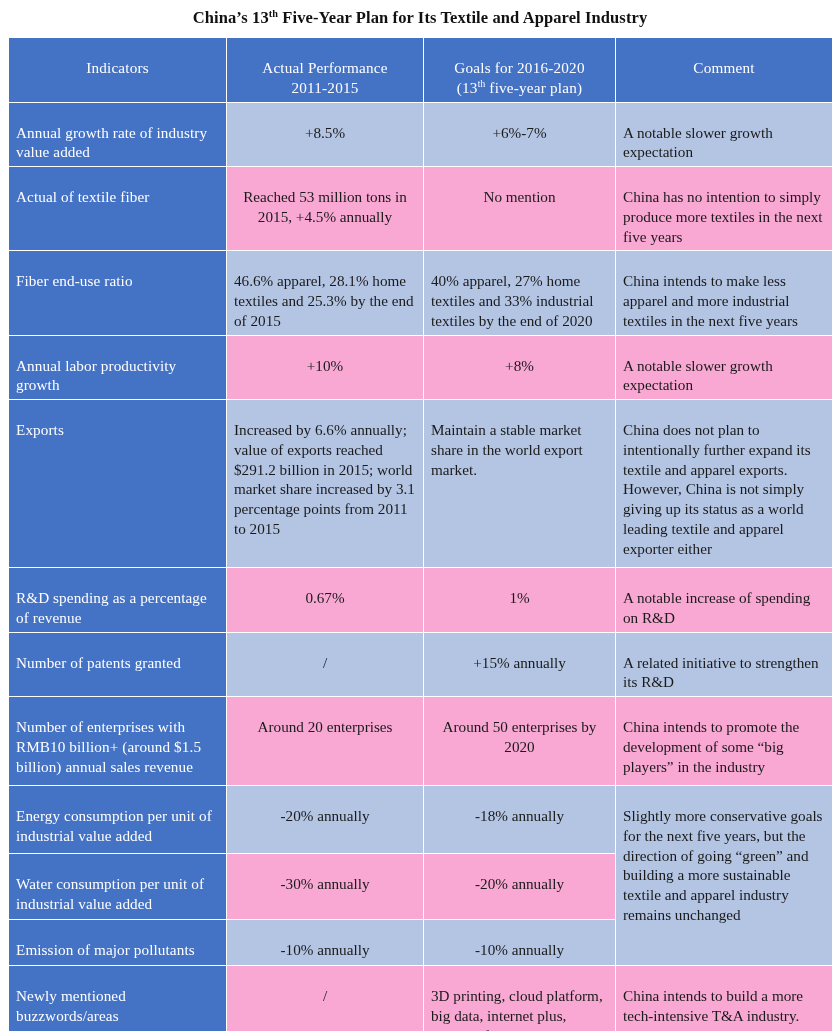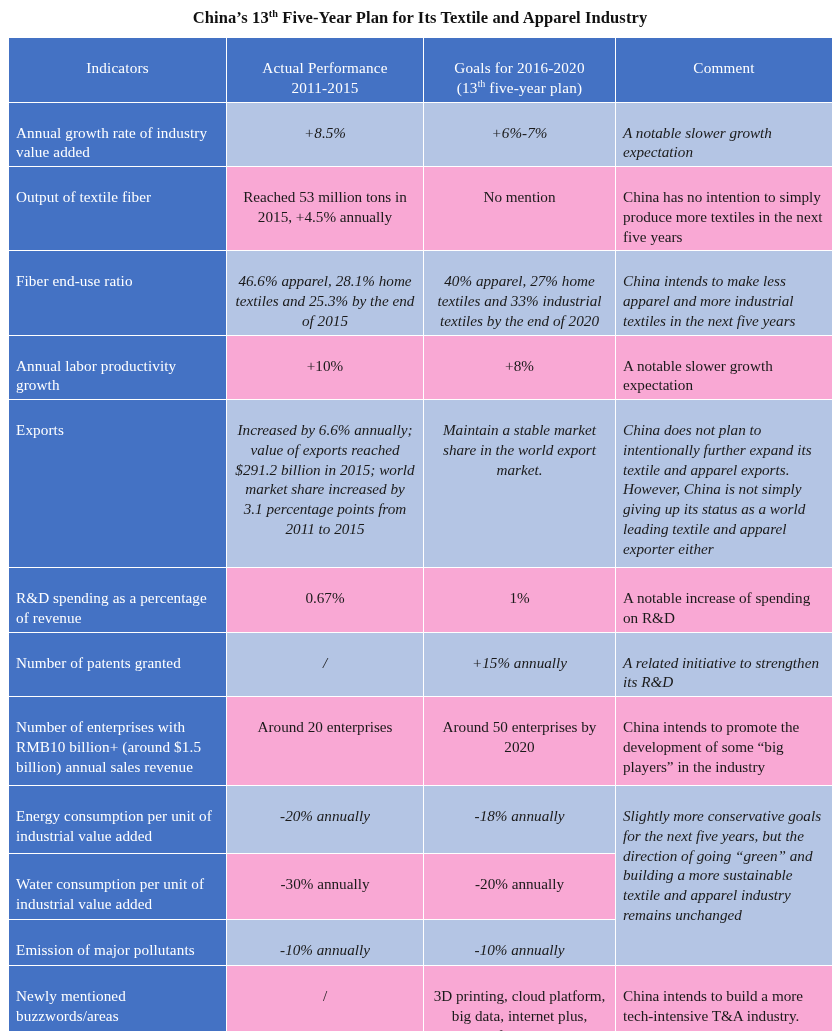"+8.5%" tr.shade-a td.val, tr.shade-a td.comment { font-style: italic -> none }
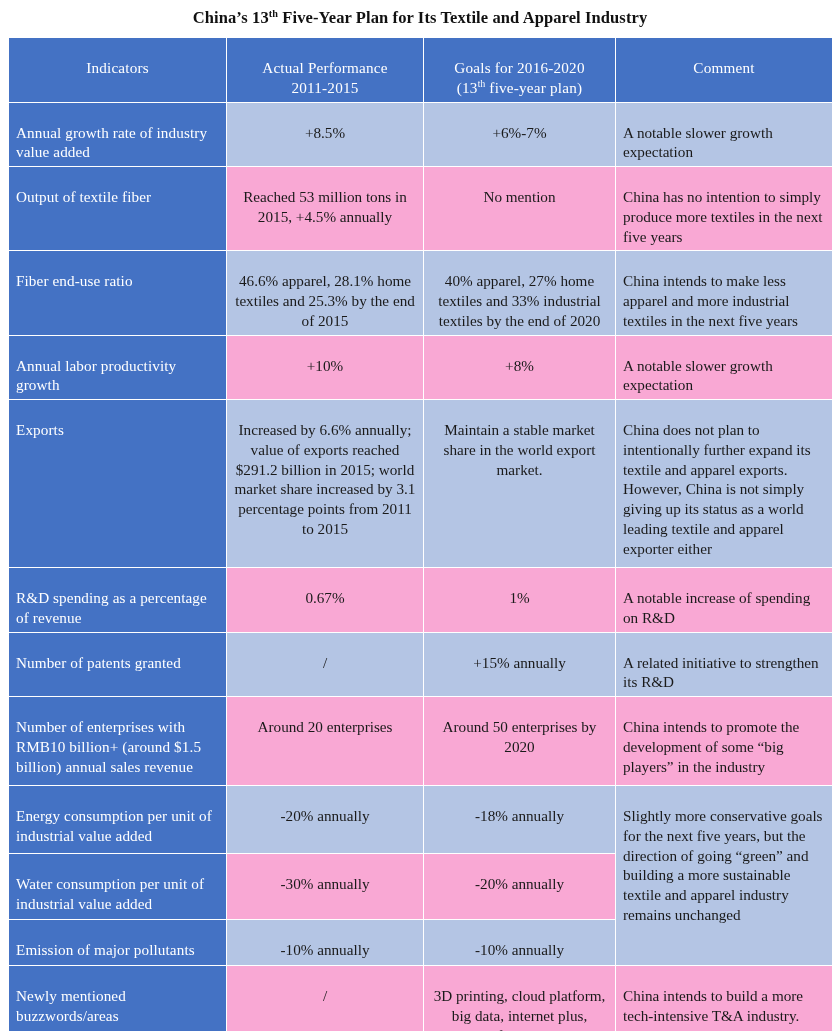"Output of textile fiber" td.indicator { text: Output -> Actual }
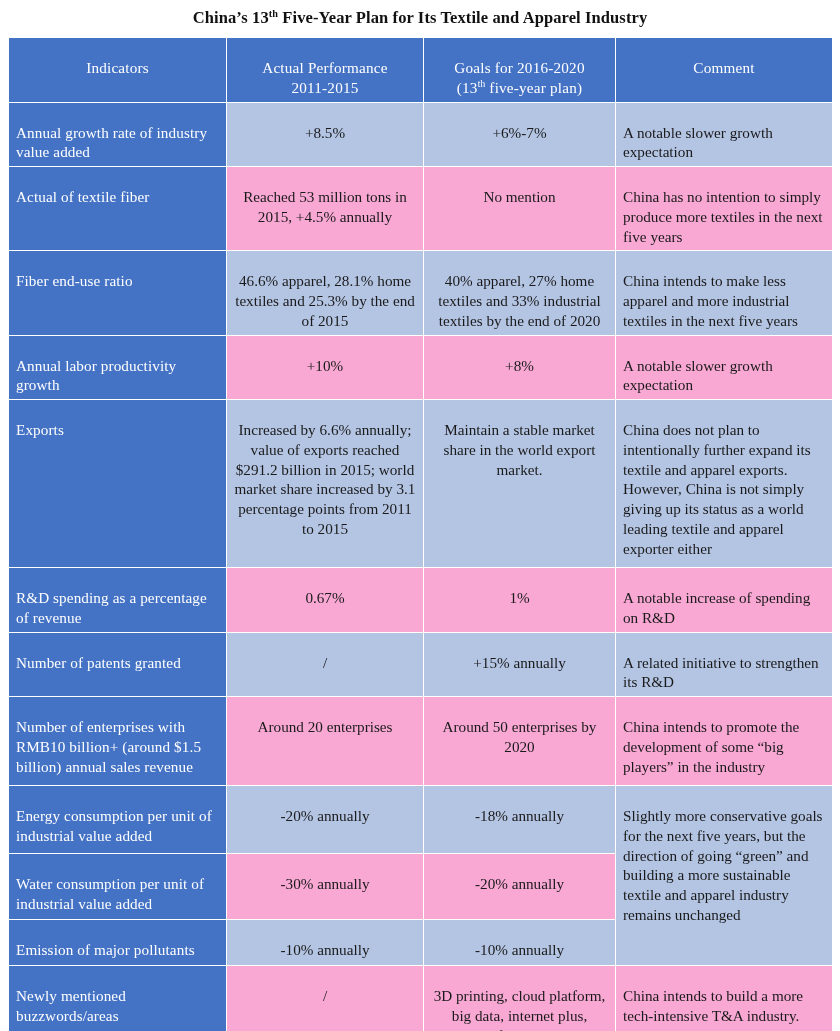"46.6% apparel, 28.1% home textiles" td.val { text-align: center -> left }
